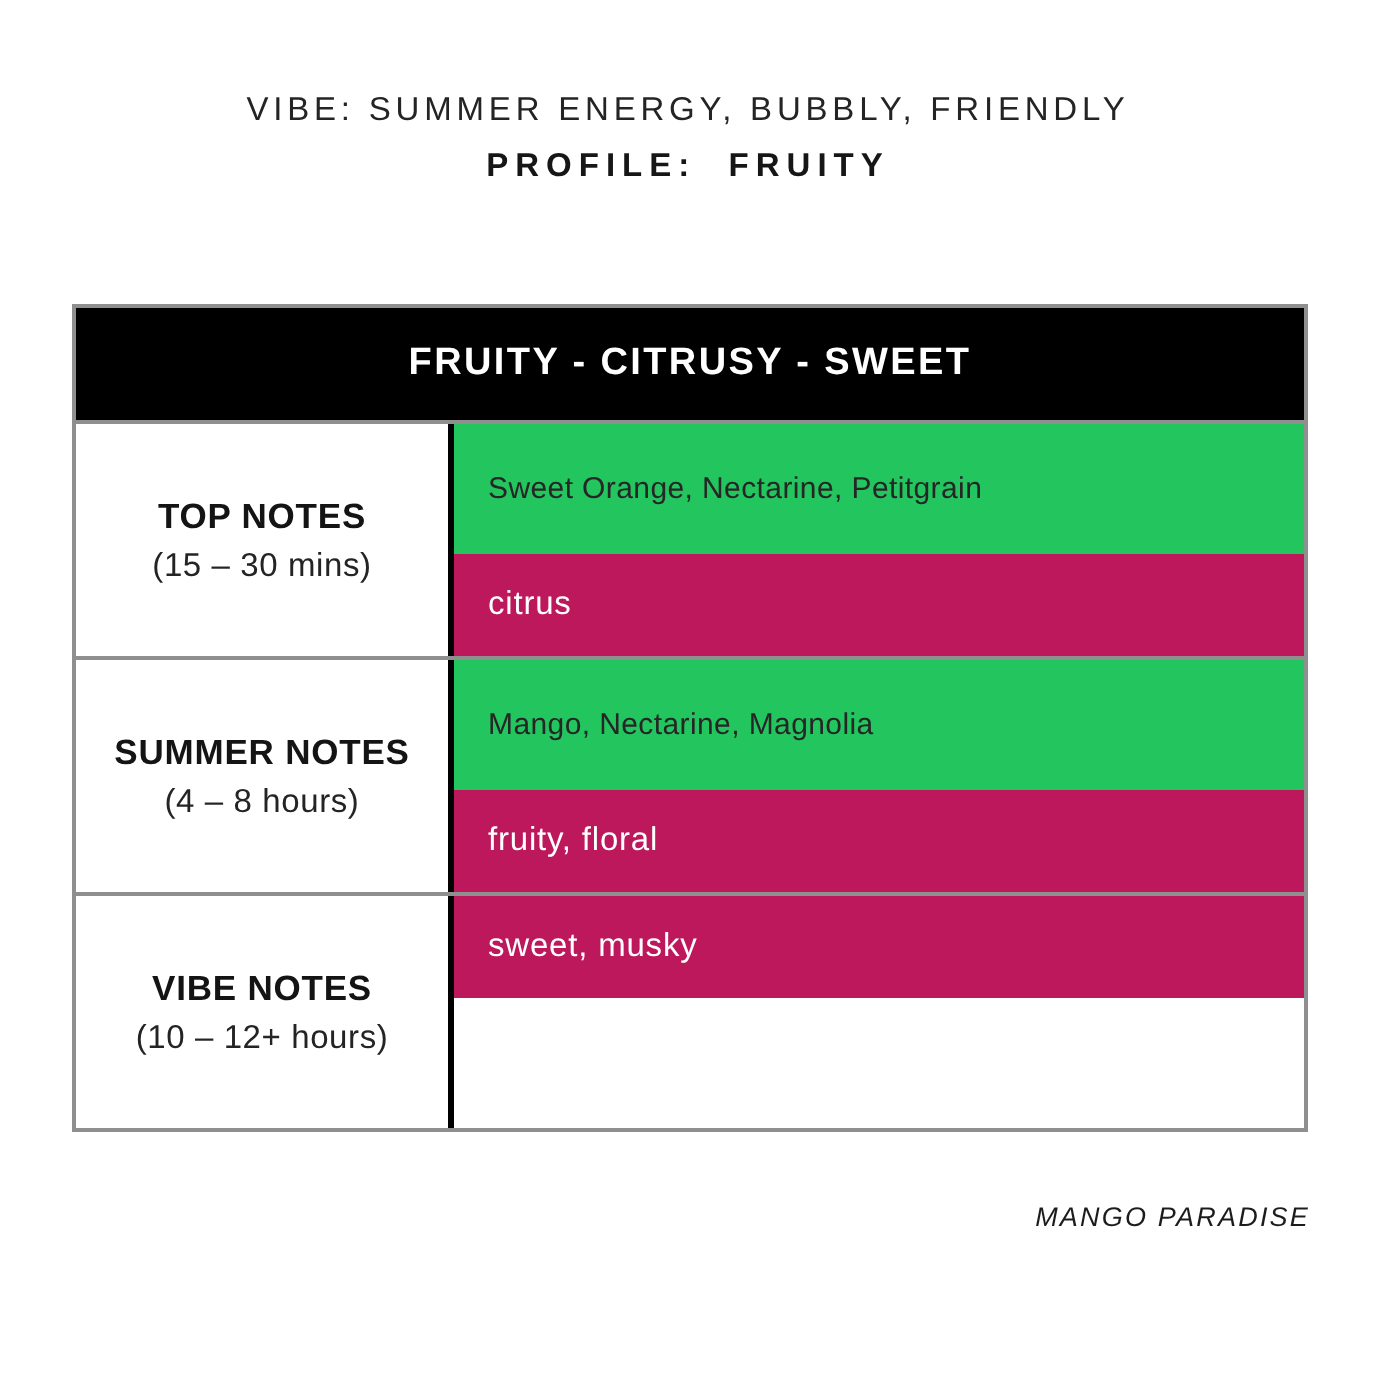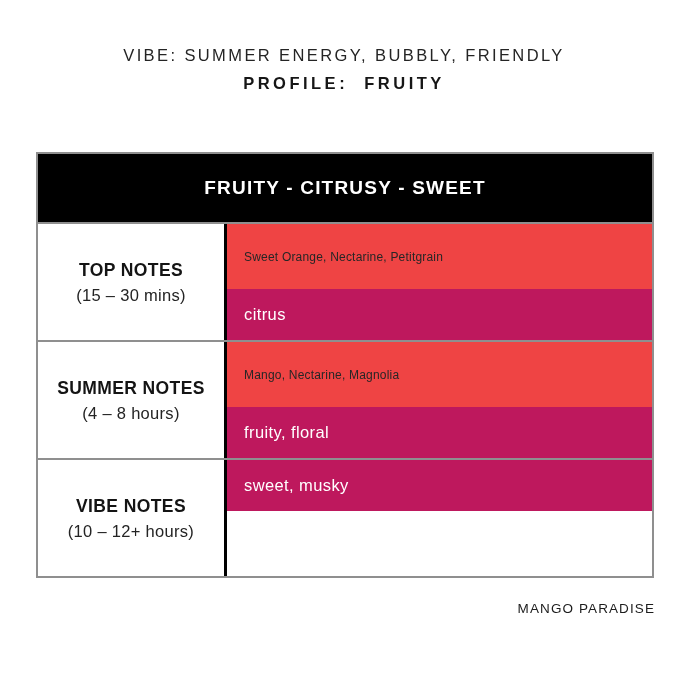"FRUITY - CITRUSY - SWEET" .banner { height: 68px -> 56px }
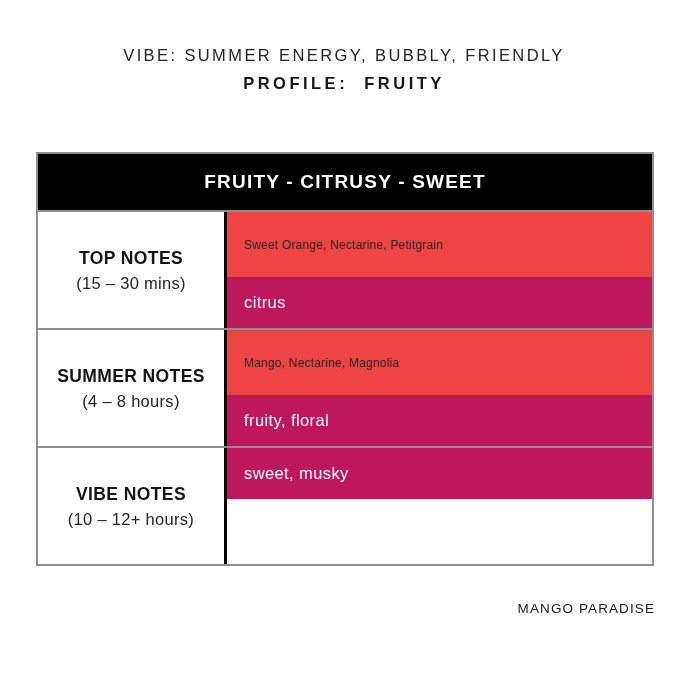"Sweet Orange, Nectarine, Petitgrain" .notes-list { background: #ef4444 -> #22c55e; font-size: 12px -> 15px }
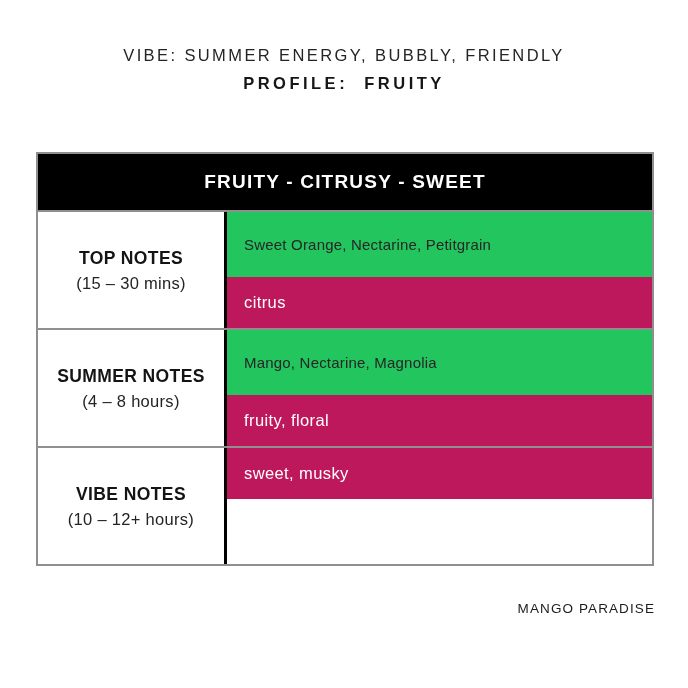"MANGO PARADISE" .footer-name { font-style: none -> italic }
